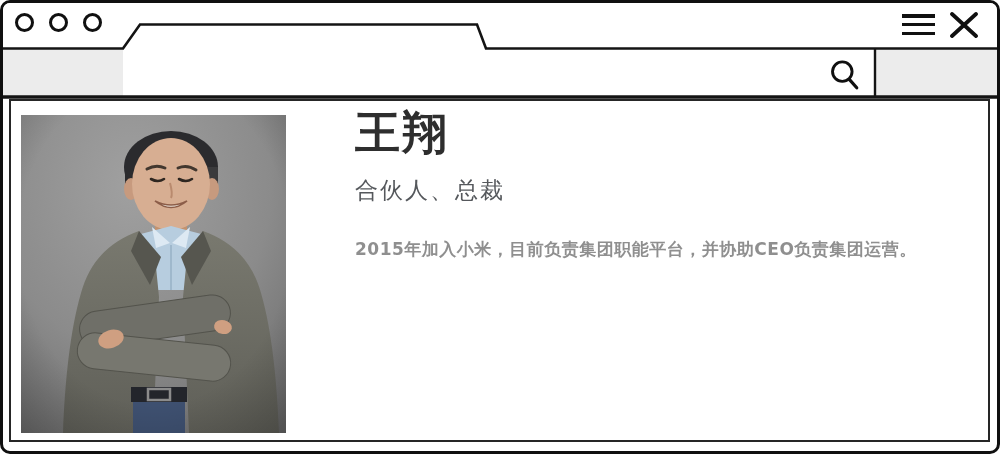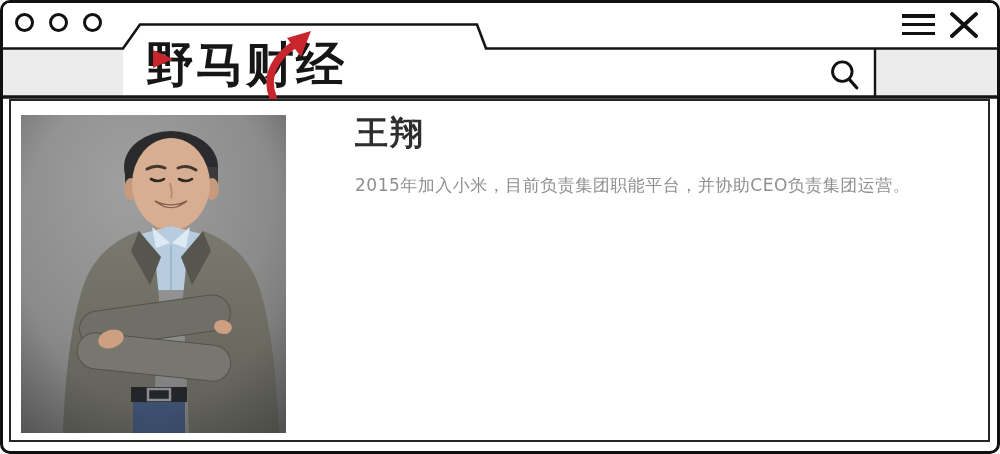"野马财经" div.logo-wrap { html: <div> <div>野马财经</div> <svg> <polygon></polygon> </svg> <svg> <path></path> <polygon></polygon> </svg> </div> -> none }
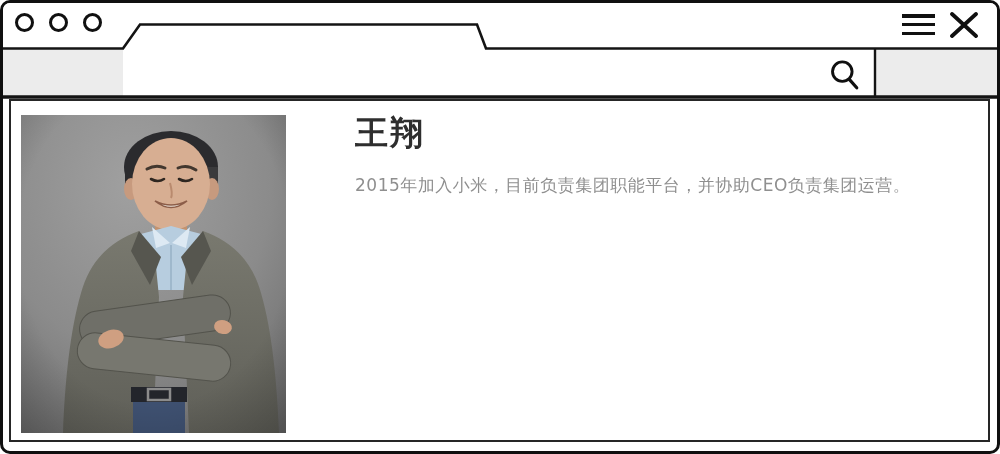"王翔" .name { font-size: 33px -> 45px }
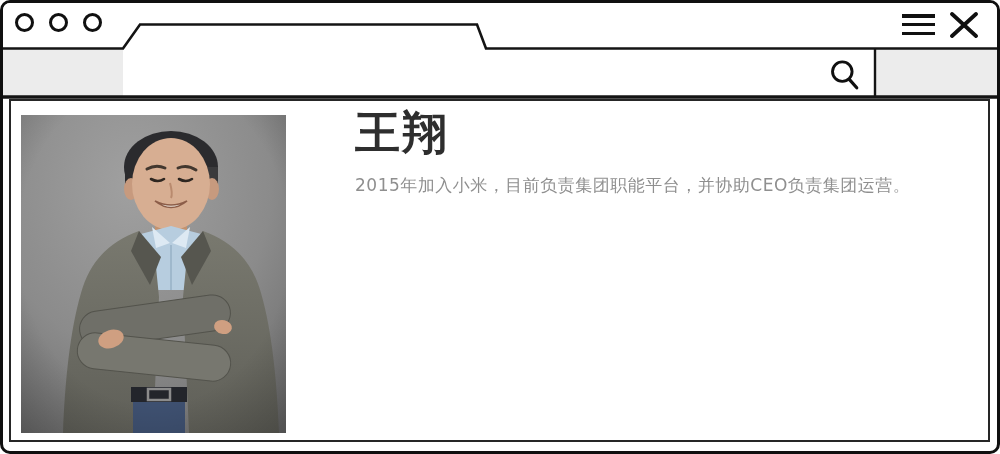"合伙人、总裁" div.role { html: none -> <div>合伙人、总裁</div> }
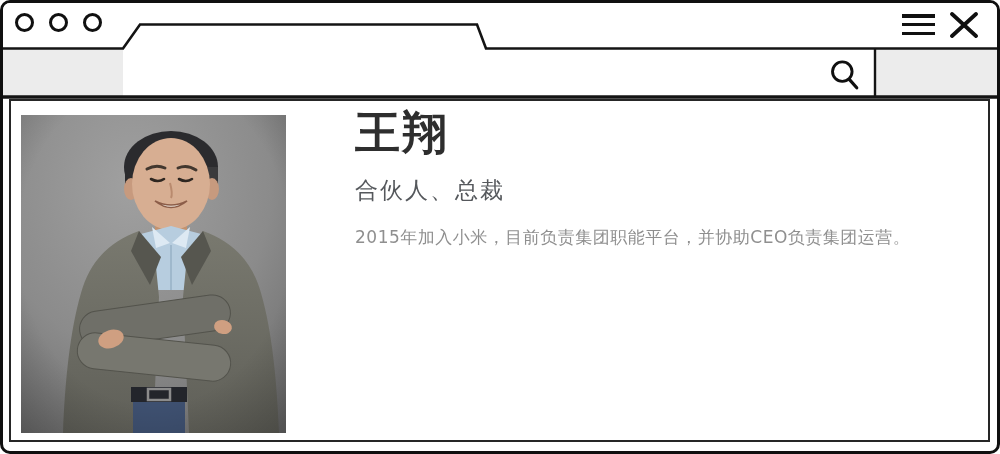"2015年加入小米，目前负责集团职能平台，并协助CEO负责集团运营。" .para.first { font-weight: none -> bold; margin-top: 20px -> 32px }
